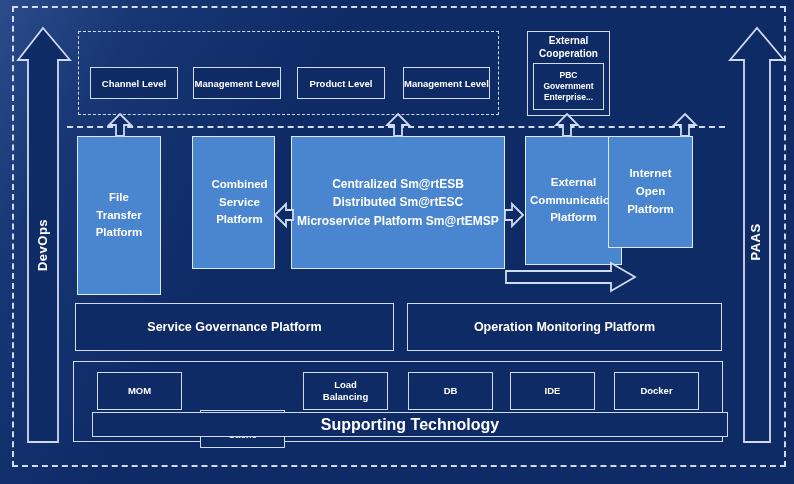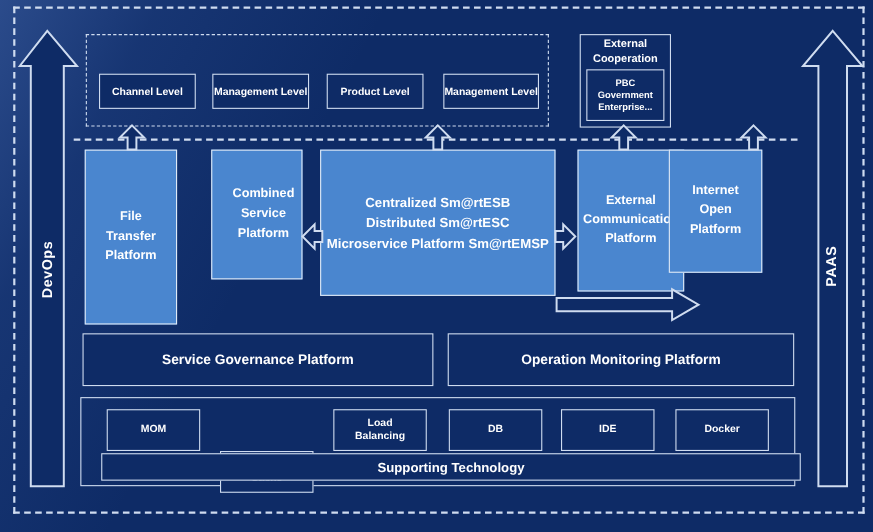"Combined" #plat-combined { height: 118px -> 133px }
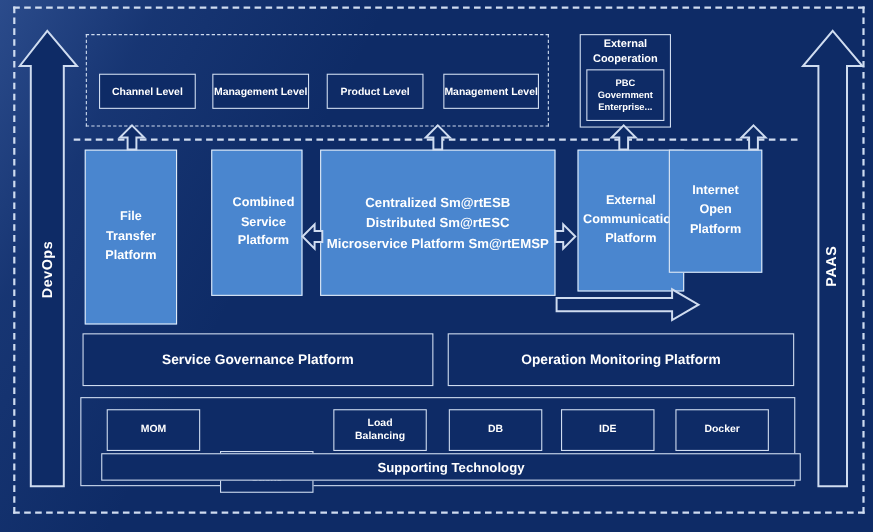"Supporting Technology" .support-bar { font-size: 12px -> 16px }
